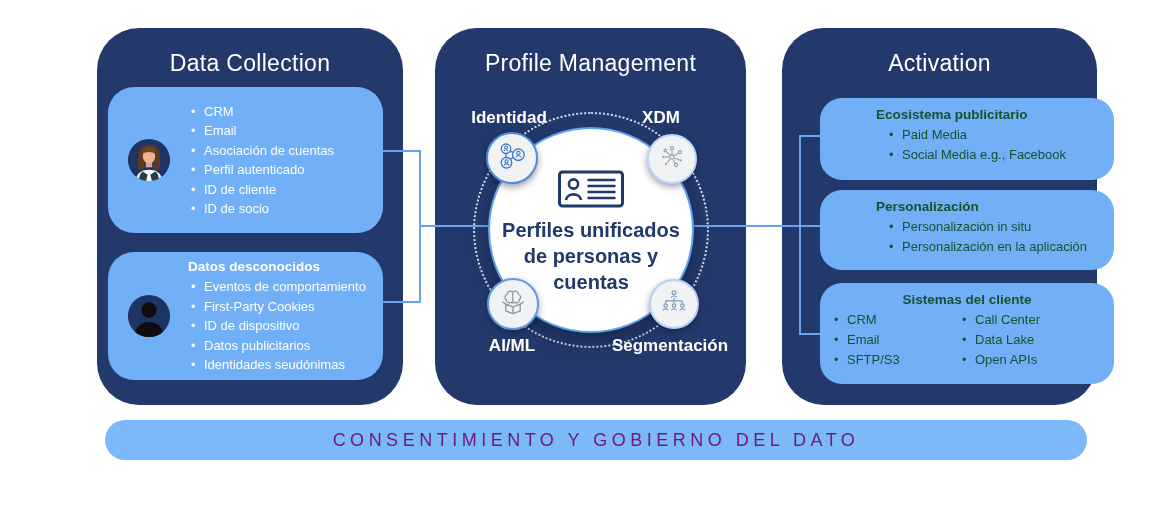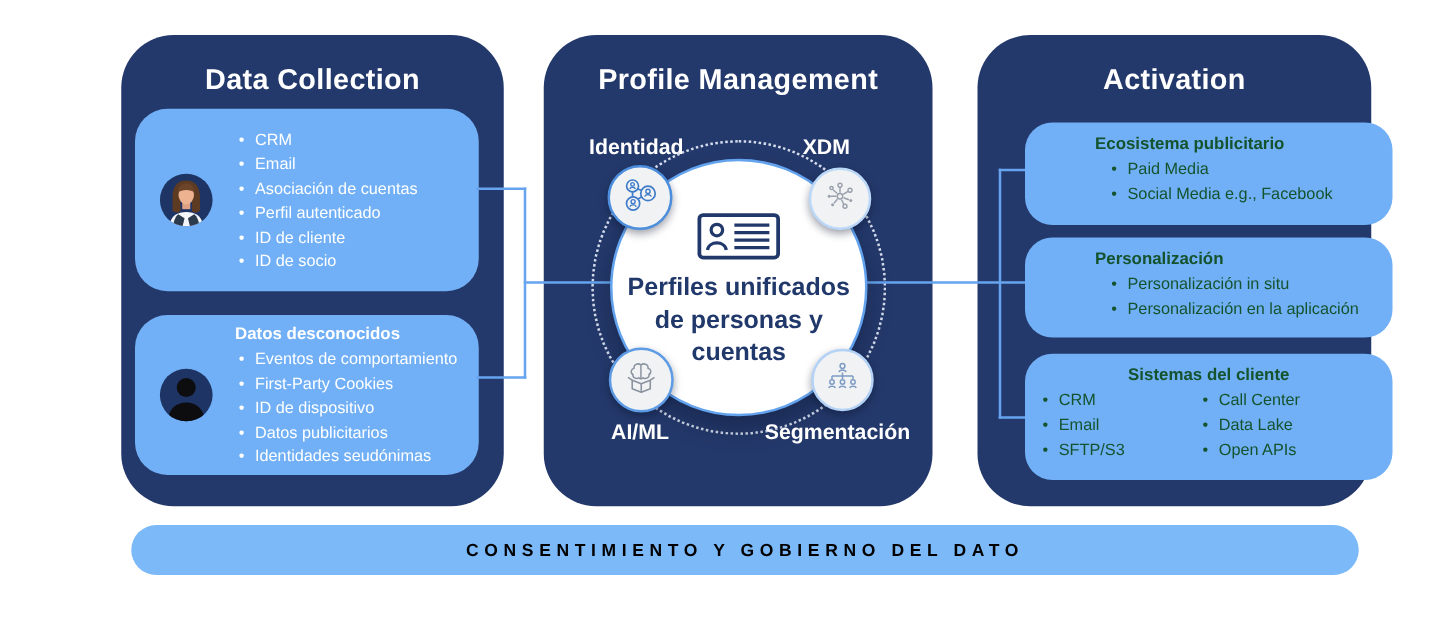"Data Collection" .panel-title { font-weight: bold -> normal }
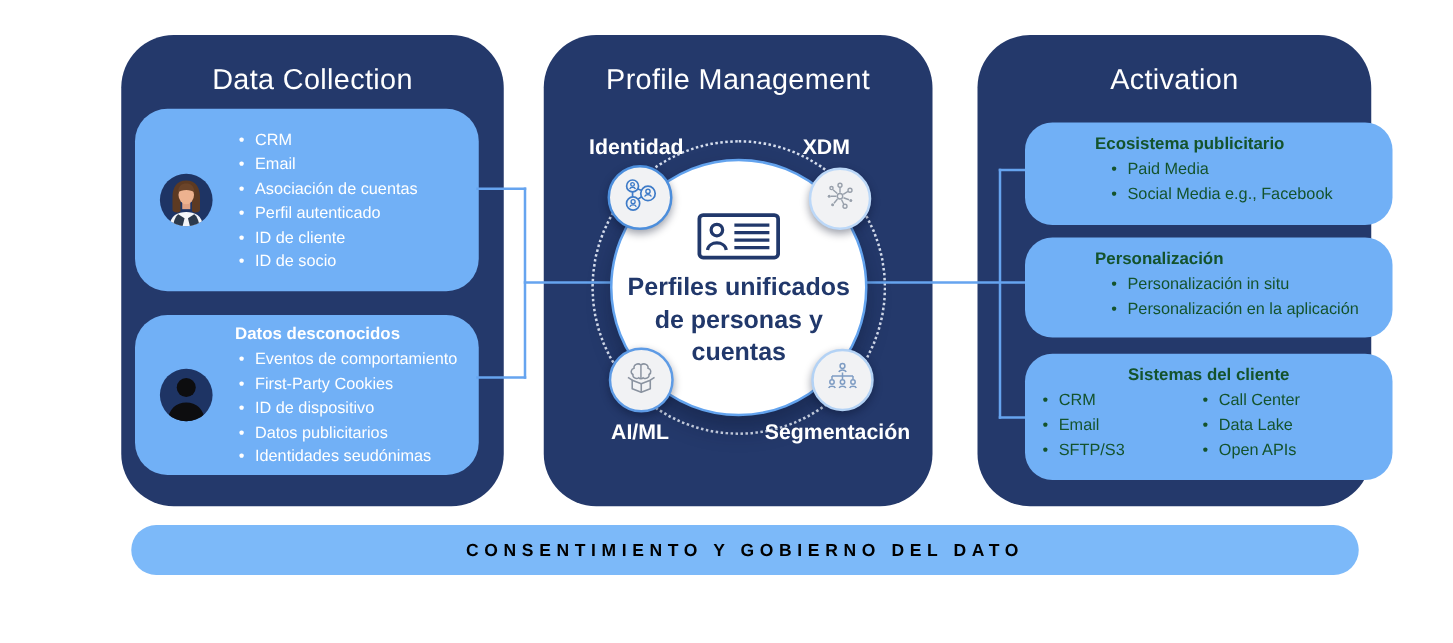"CONSENTIMIENTO Y GOBIERNO DEL DATO" .banner span { color: #000000 -> #701a75; font-size: 14px -> 18px; font-weight: 700 -> 400 }
